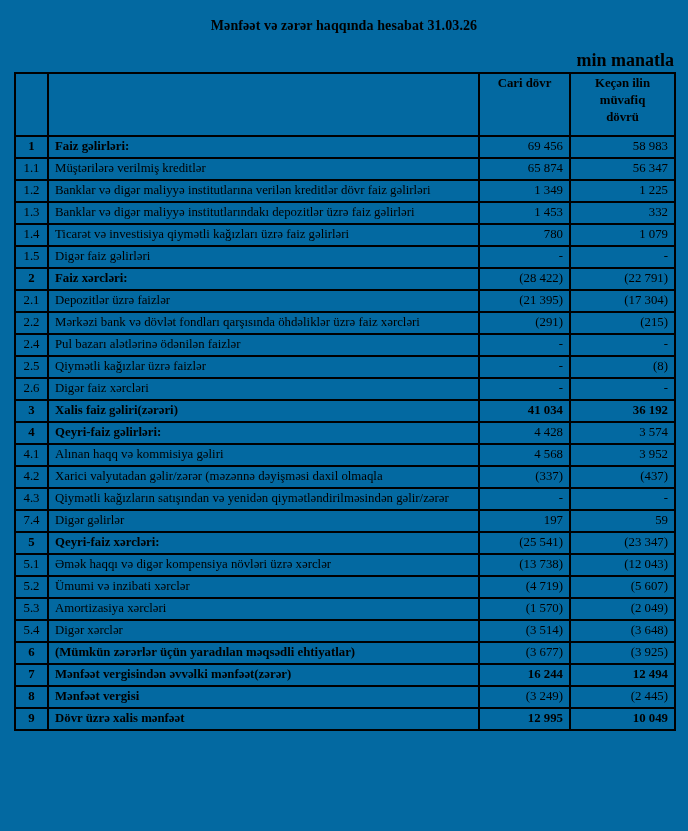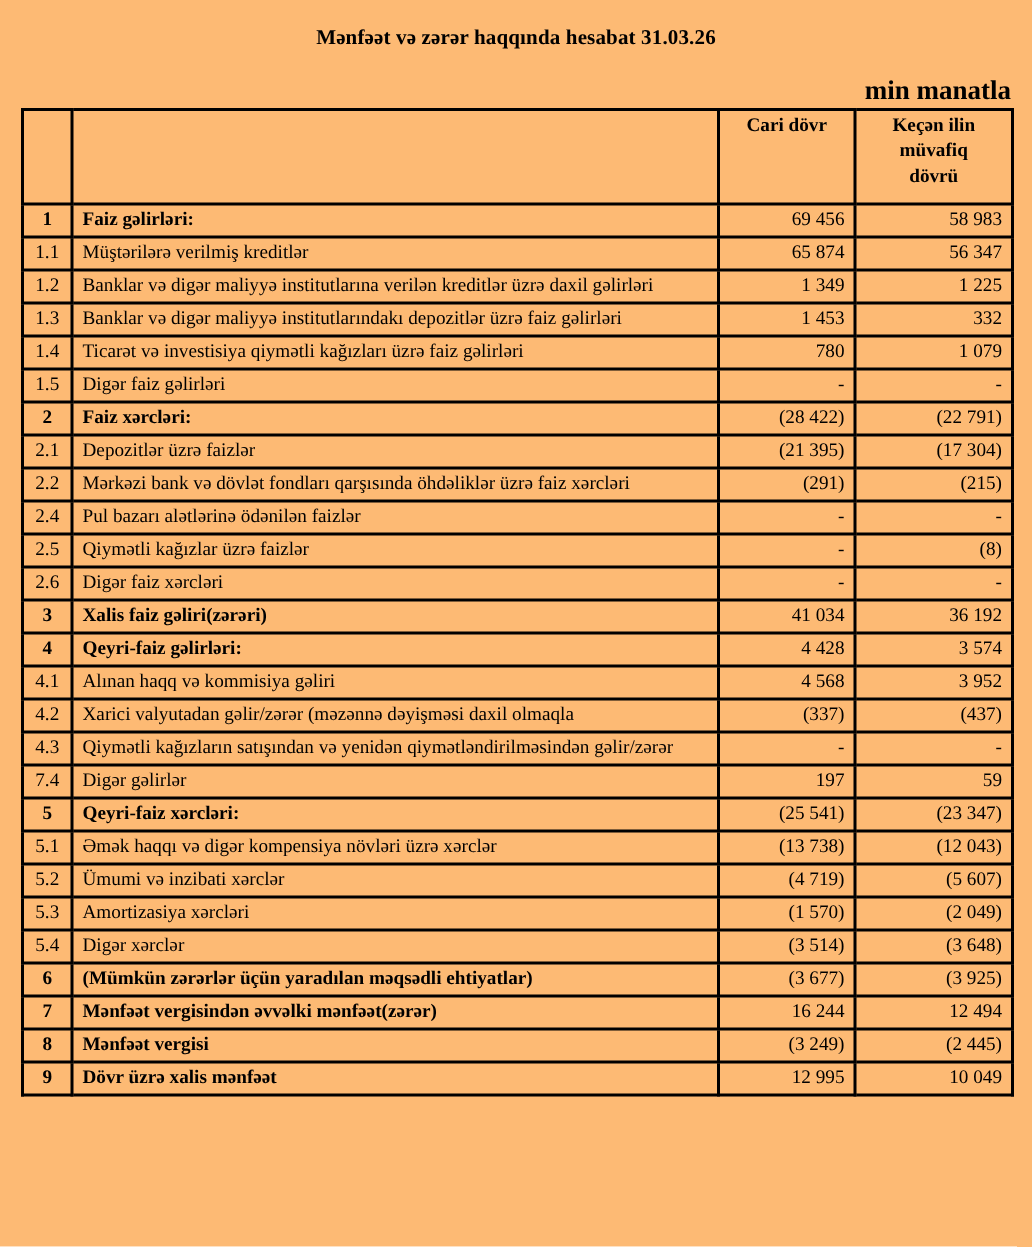"Mənfəət və zərər haqqında hesabat" .page { background: #fdba74 -> #0369a1 }
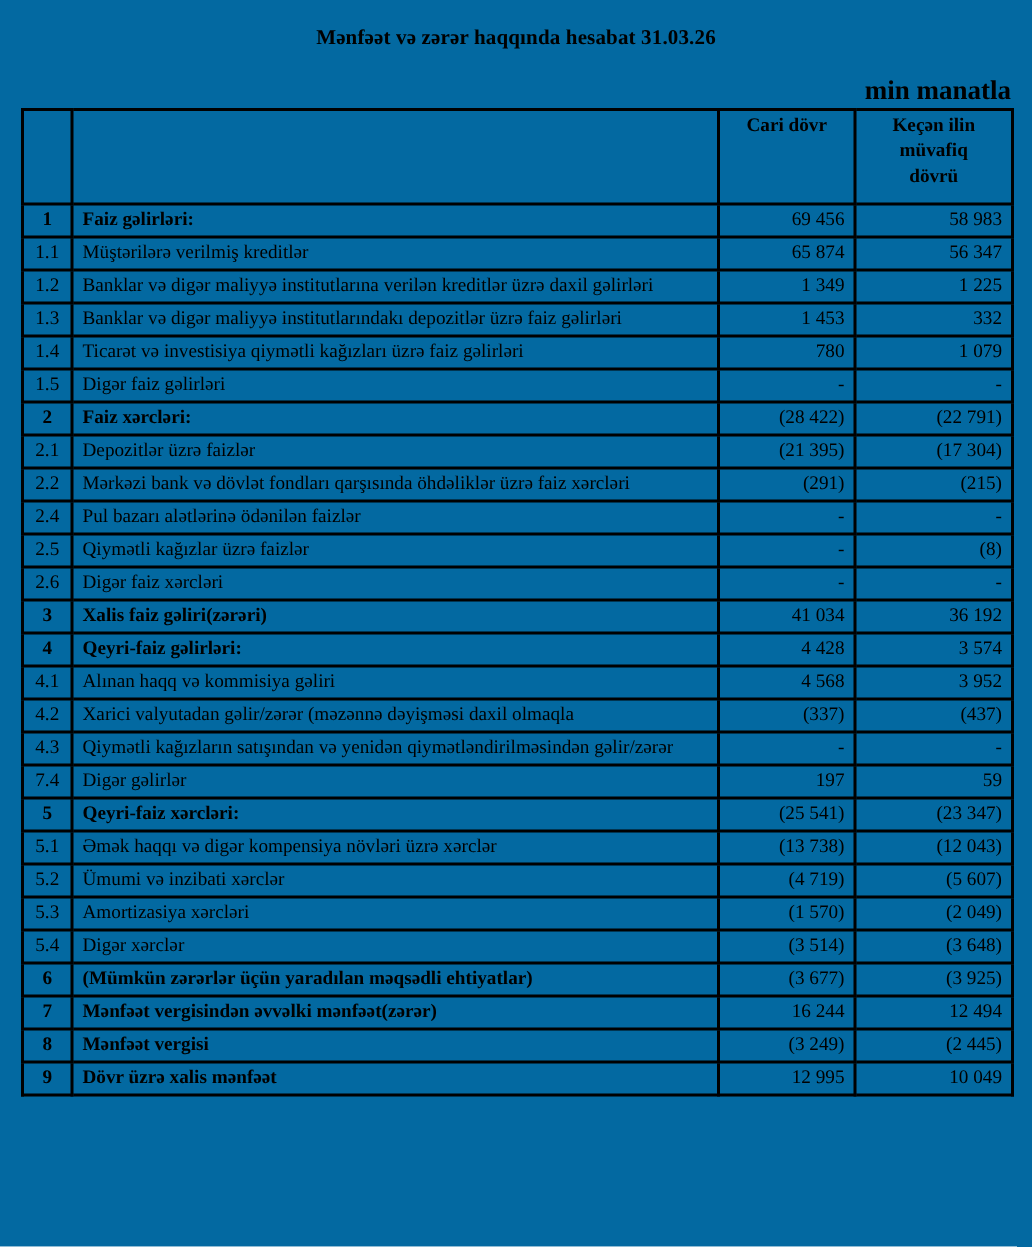"Banklar və digər maliyyə institutlarına" td.c-label { text: üzrə daxil -> dövr faiz }
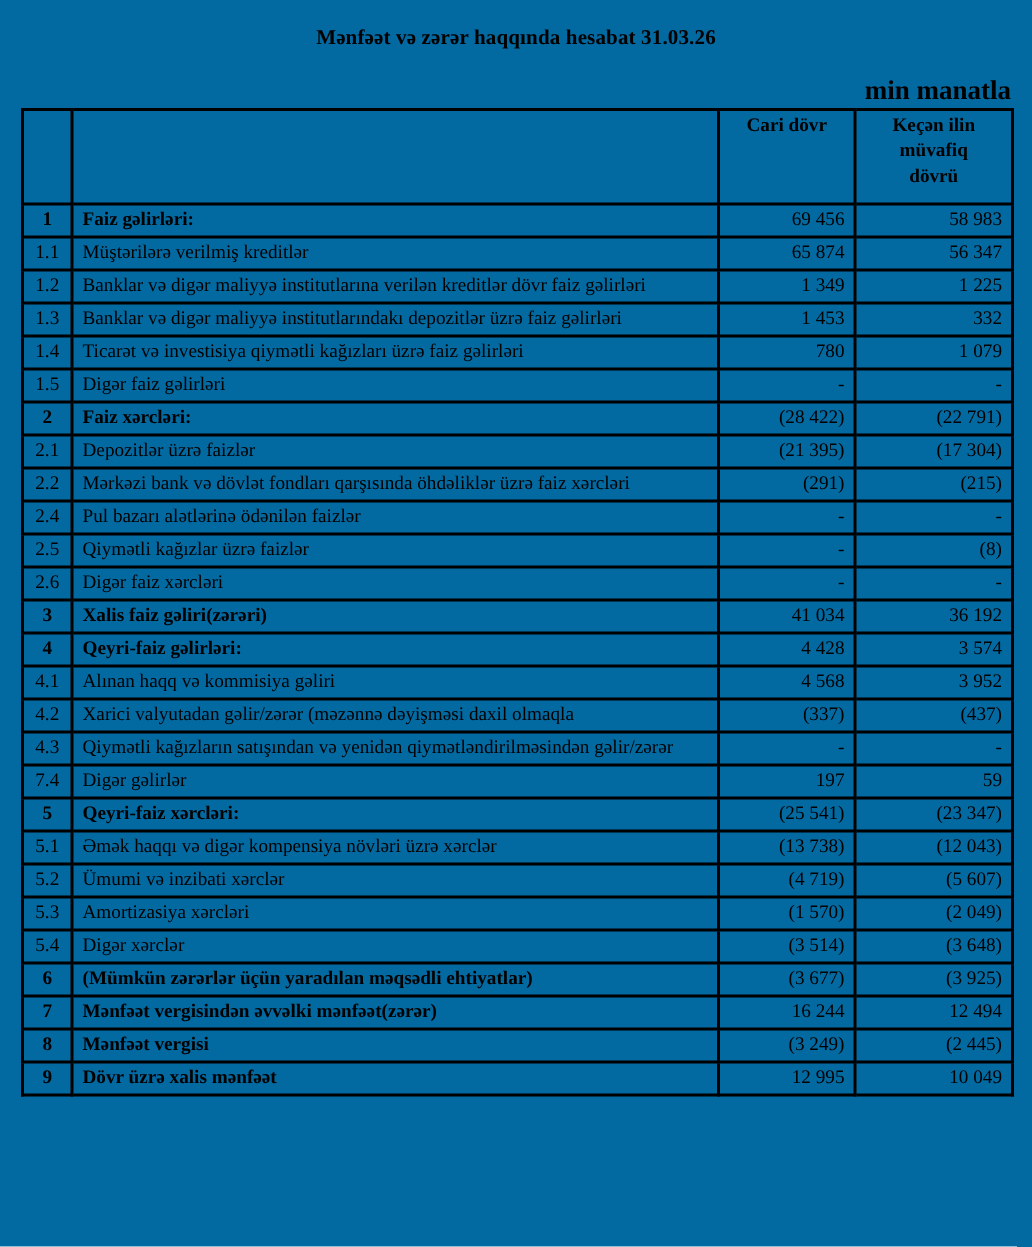"41 034" tr.strong .c-num { font-weight: normal -> bold }
